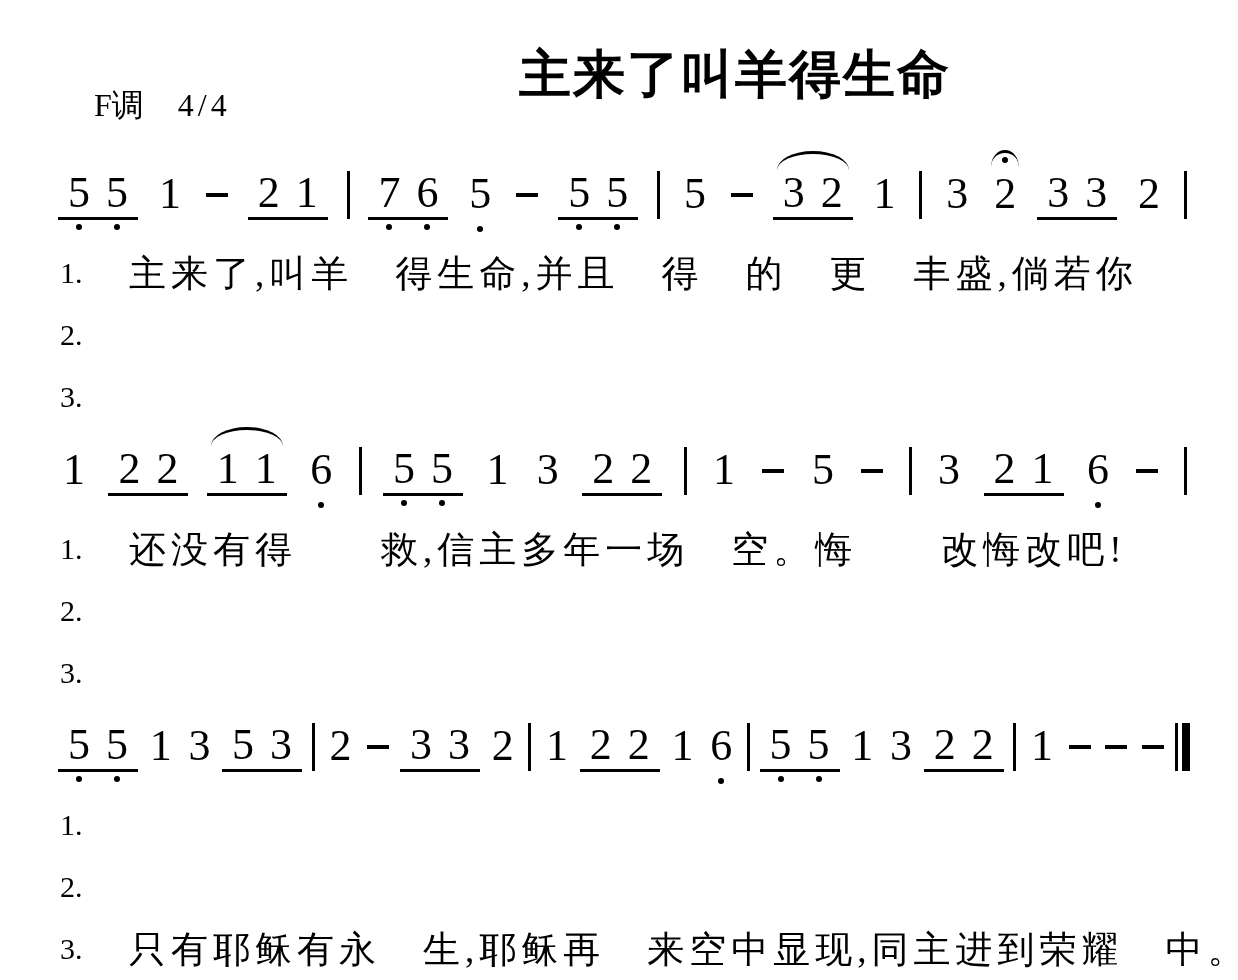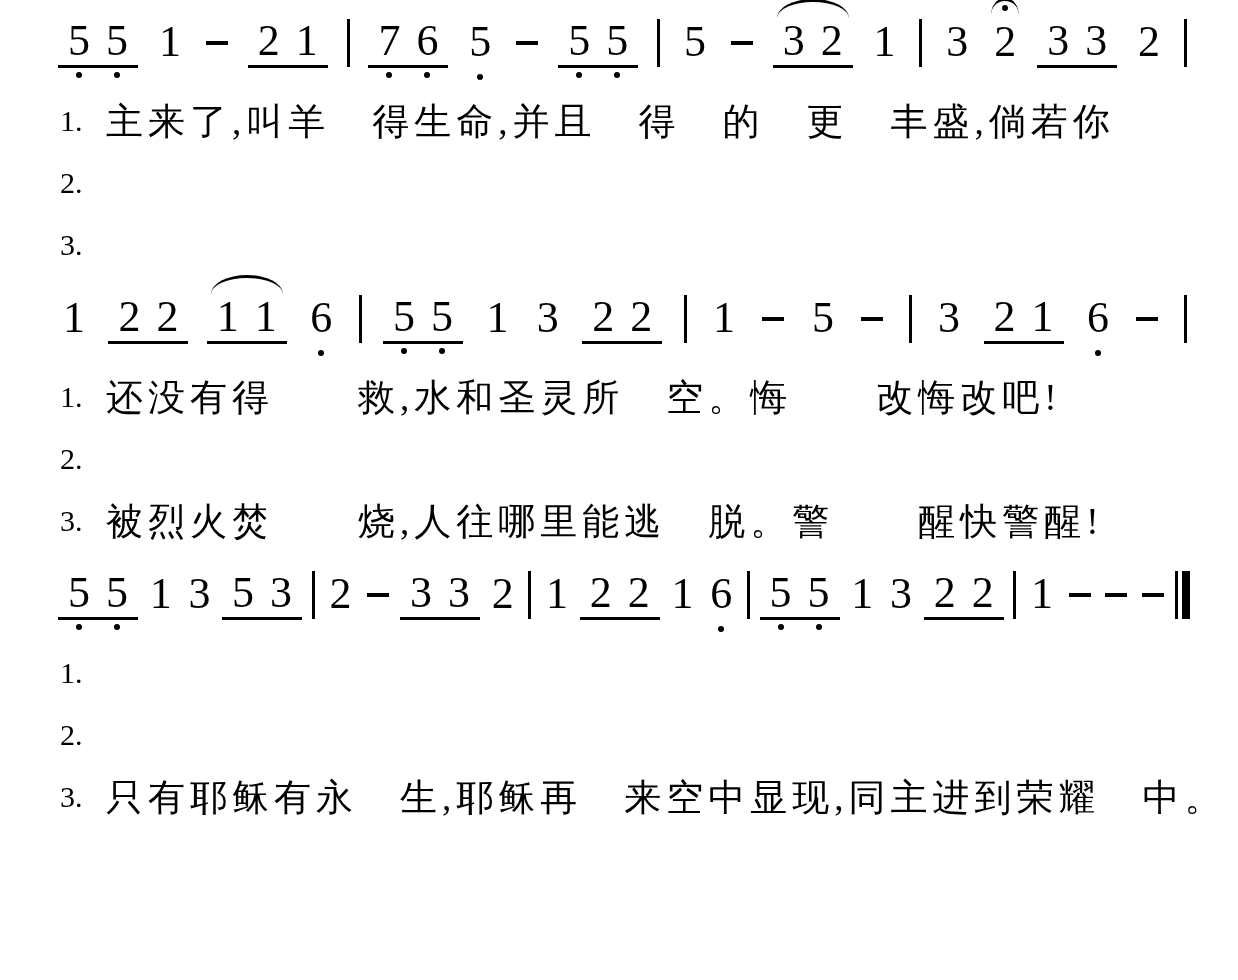"主来了叫羊得生命" div.header { html: none -> <div> <h1>主来了叫羊得生命</h1> <div> <span>F调</span><span>4/4</span> </div> </div> }
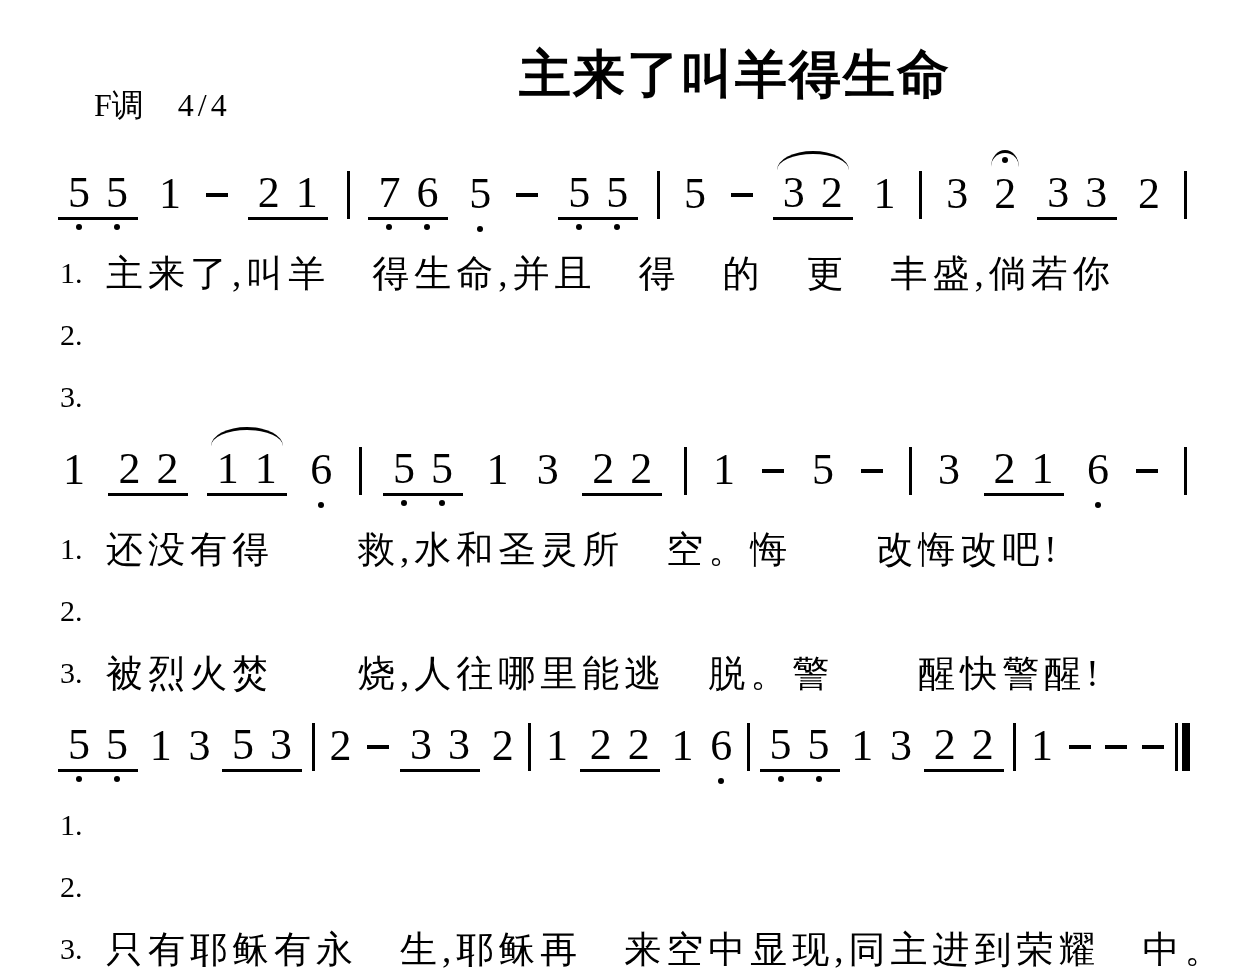"主来了,叫羊 得生命,并且 得 的 更" .verse-text { margin-left: none -> 23px }
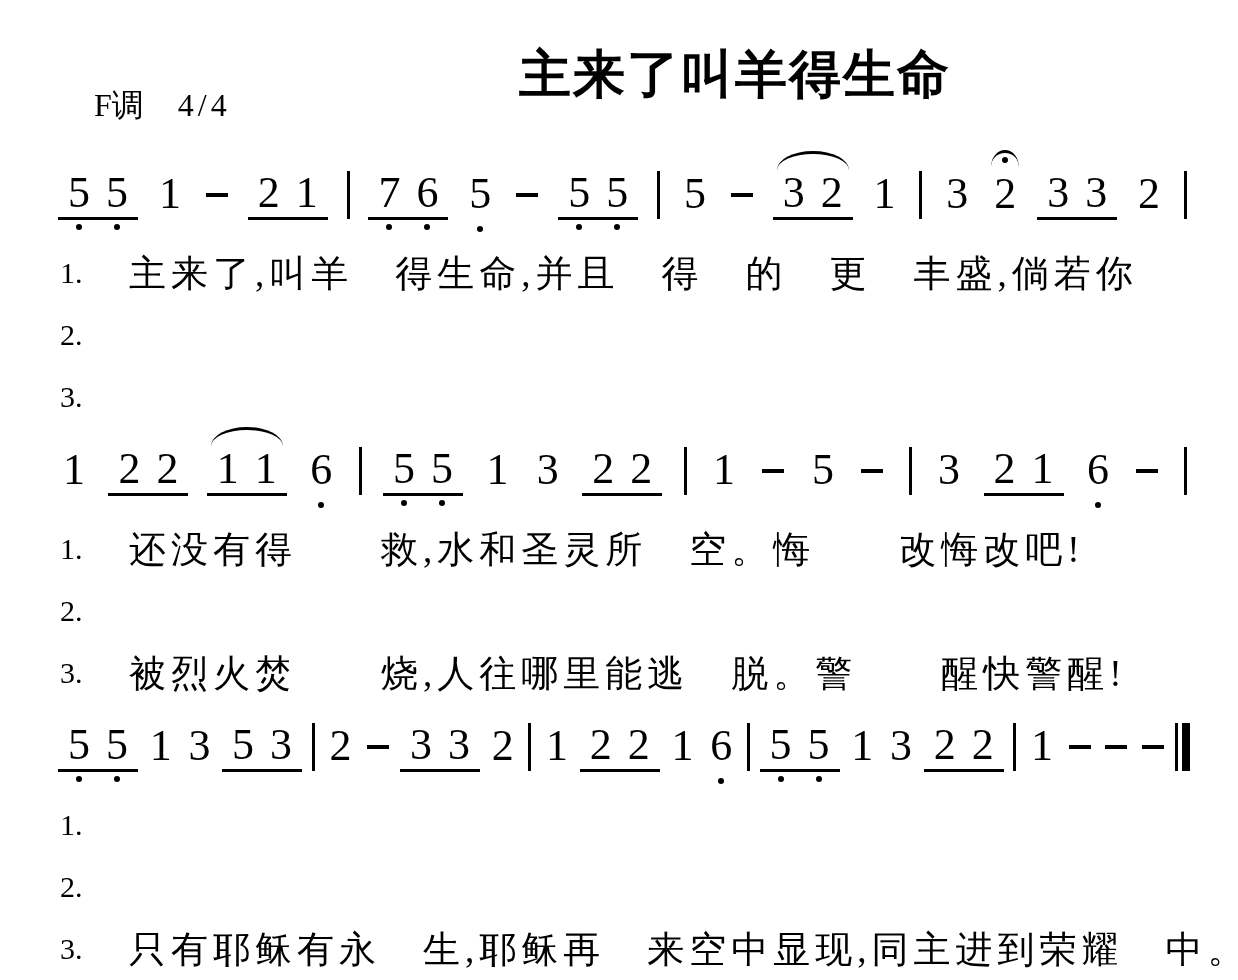"还没有得 救,水和圣灵所 空。悔 改悔改吧!" span.verse-text { text: ,水和圣灵所 -> ,信主多年一场 }
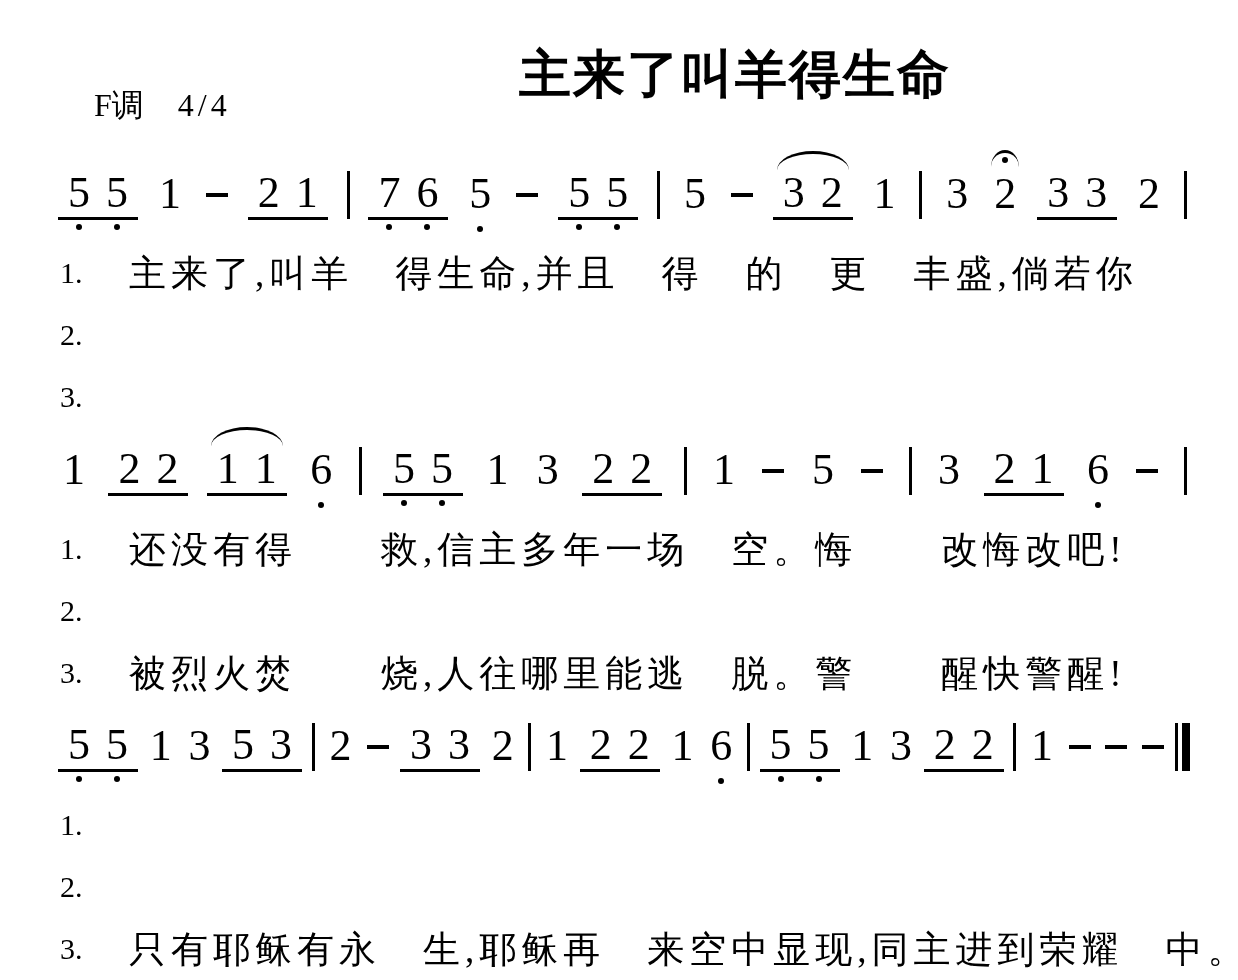"被烈火焚 烧,人往哪里能逃 脱。警 醒快警醒!" span.verse-text { html: <span>被烈火焚 烧,人往哪里能逃 脱。警 醒快警醒!</span> -> none }
